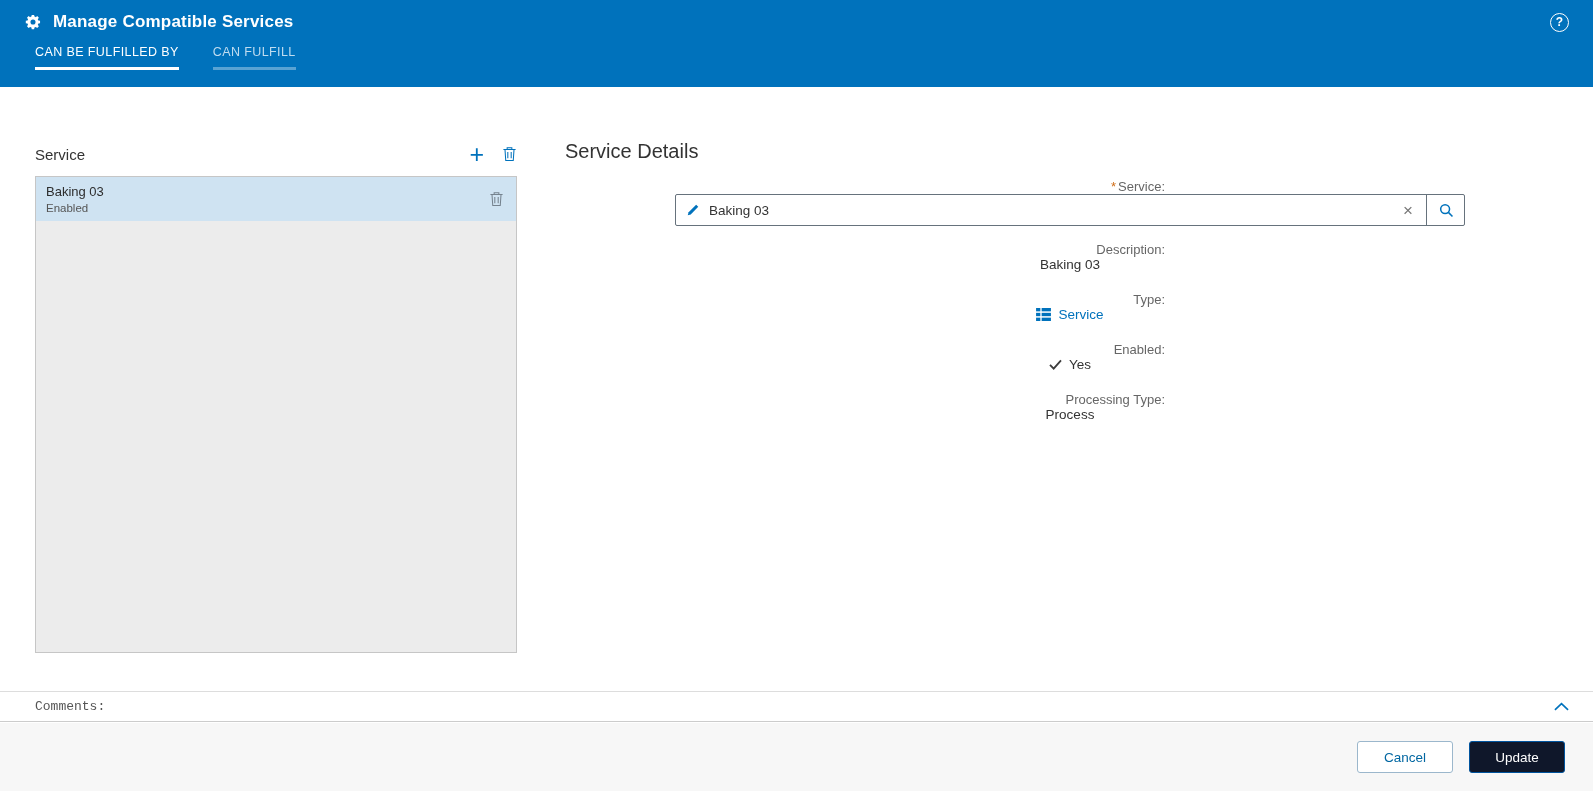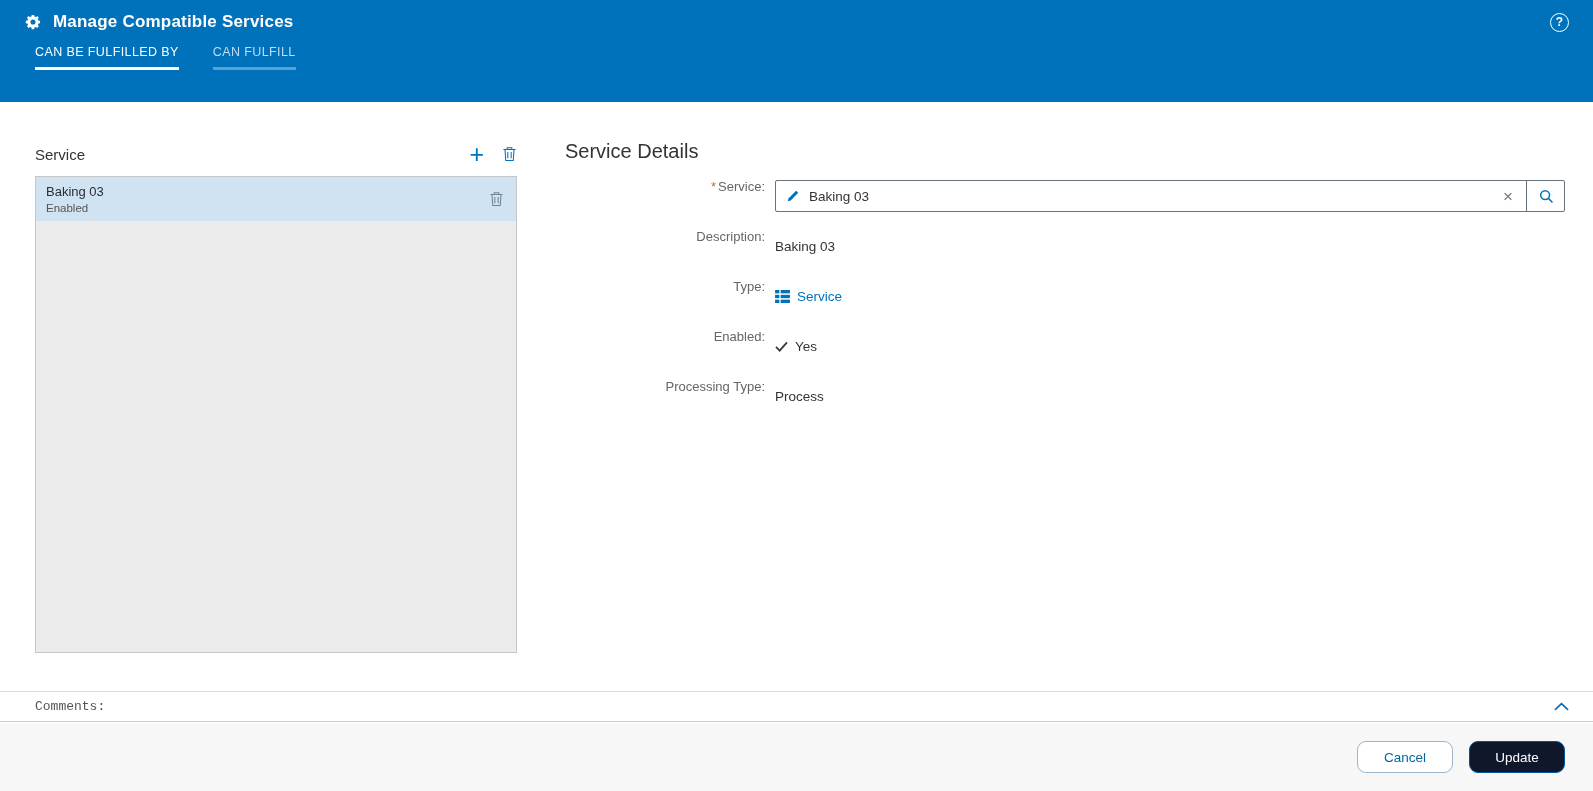"Manage Compatible Services" .topbar { height: 102px -> 87px }
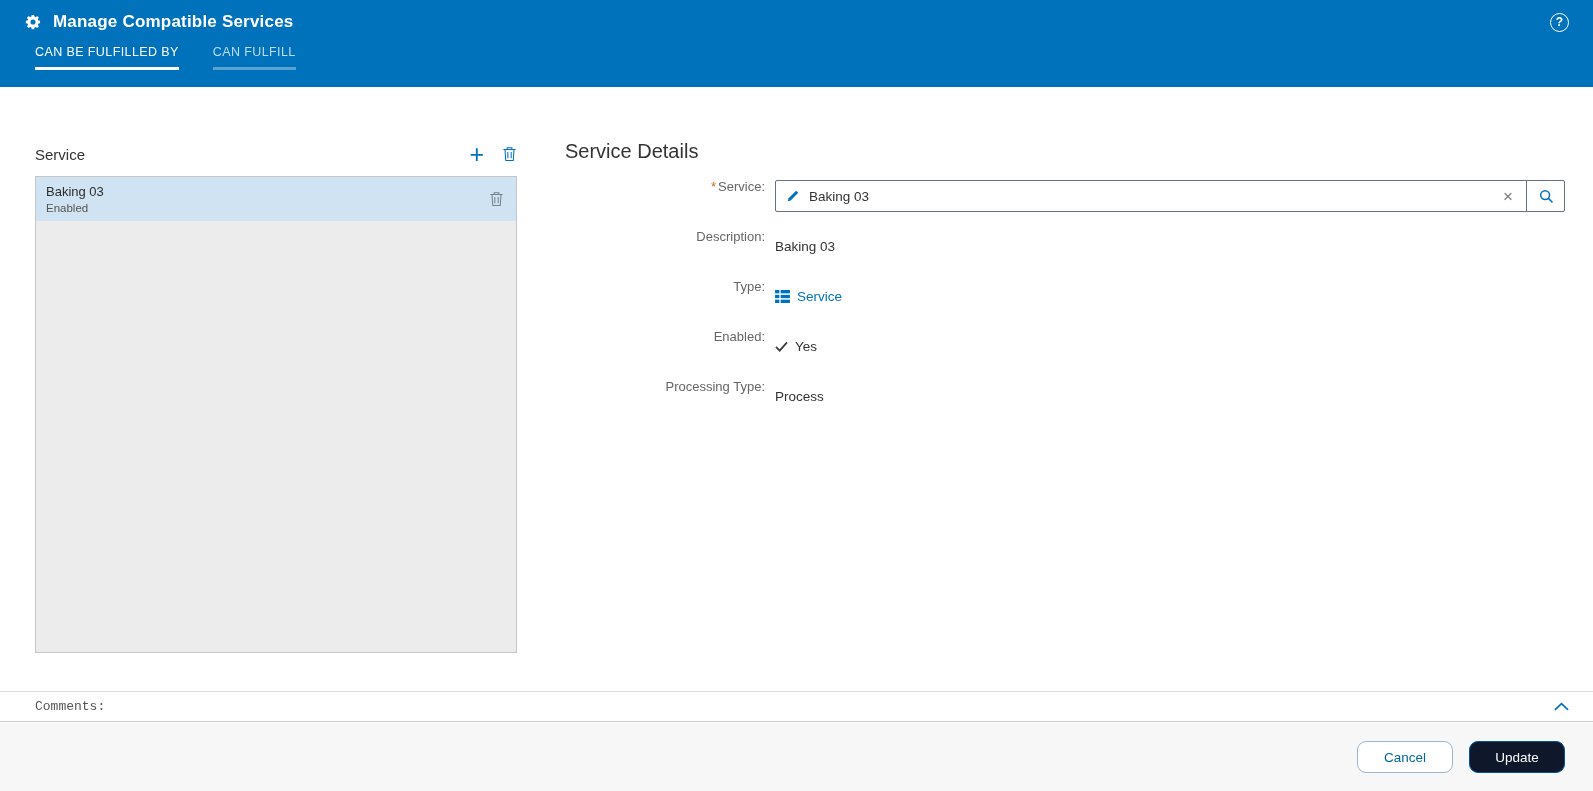"* Service:" .frow { align-items: none -> center; flex-direction: none -> column }
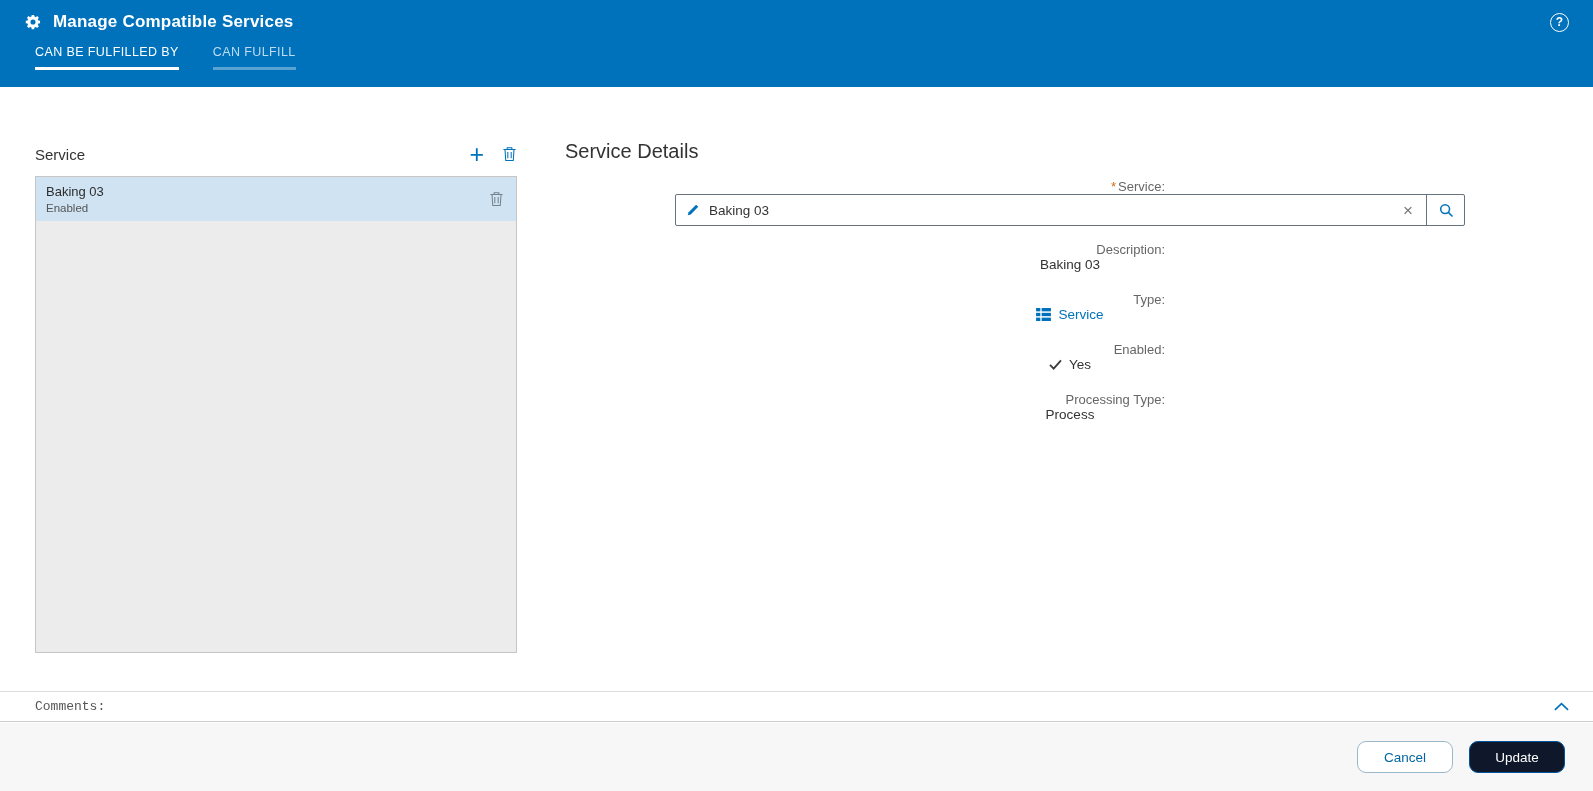"Cancel" .btn { border-radius: 9px -> 3px }
